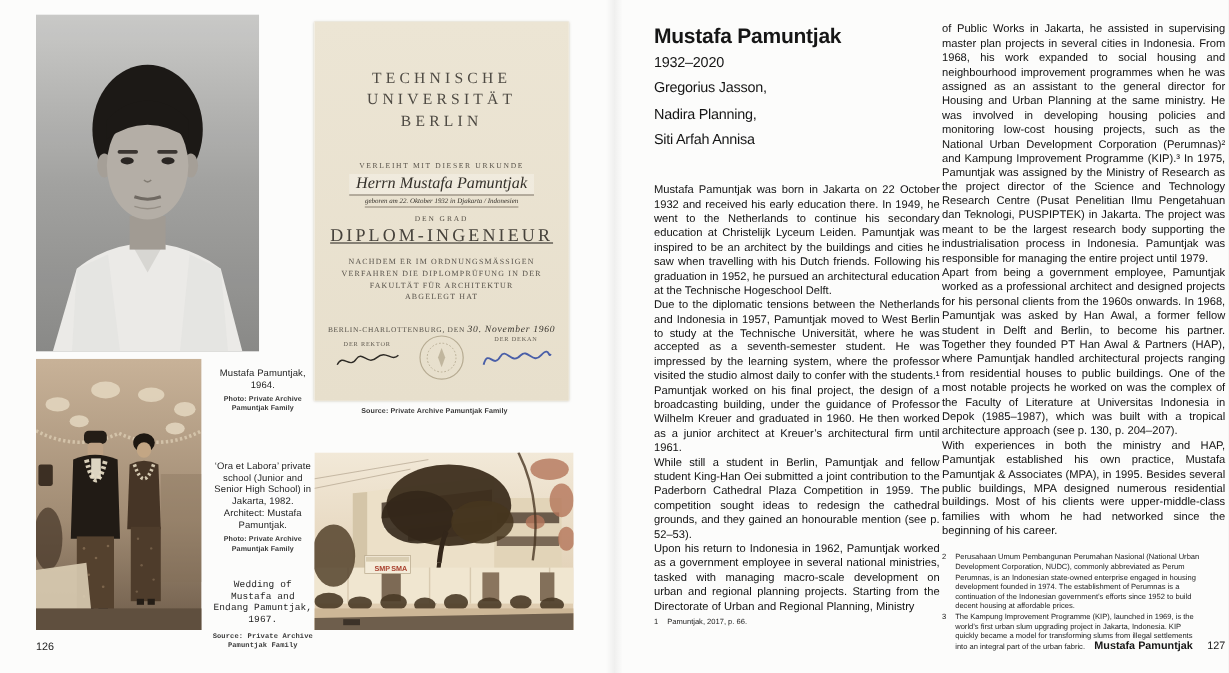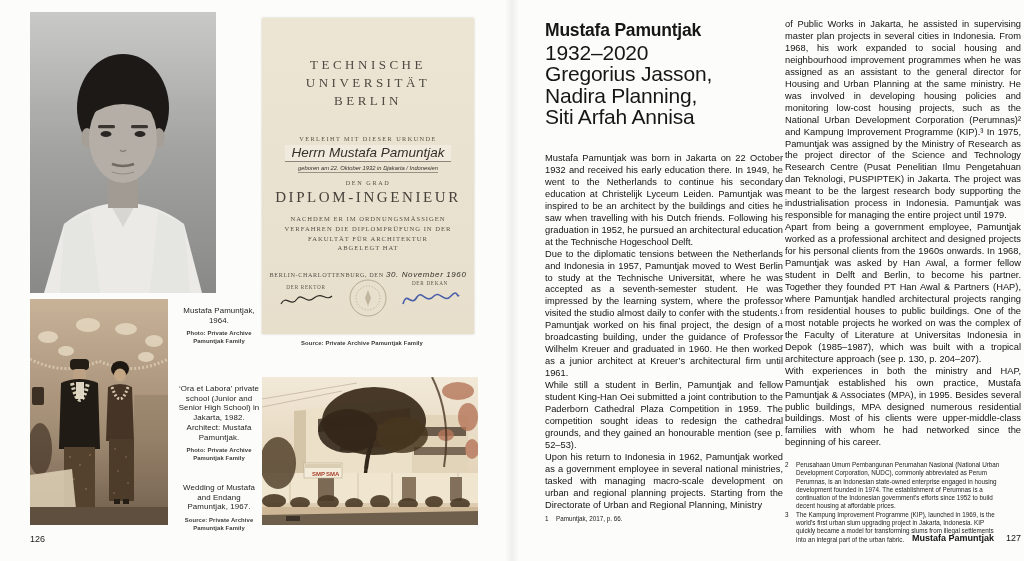"1932–2020" .titleblock .t2 { font-size: 21px -> 12px }
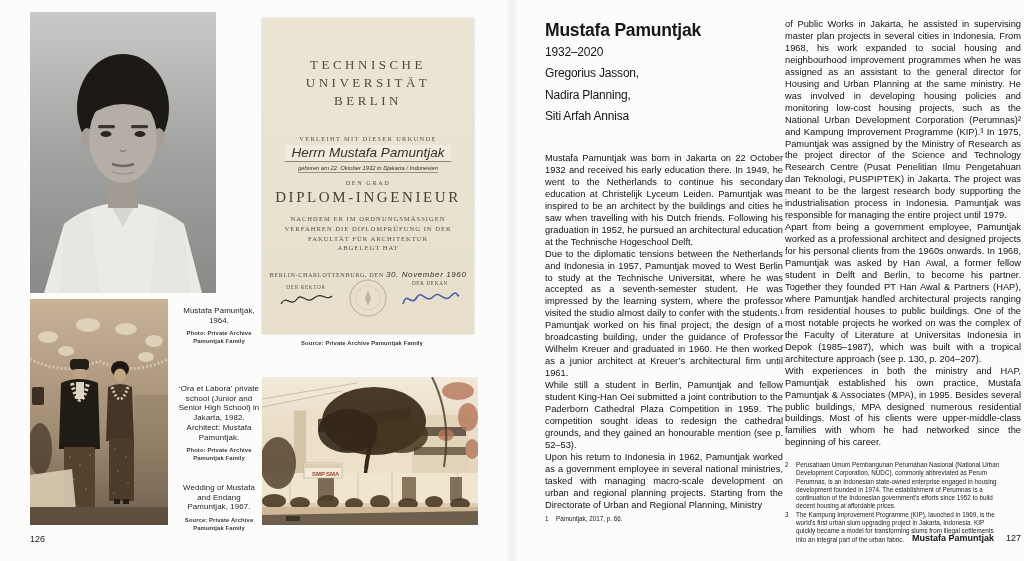"Herrn Mustafa Pamuntjak" .script { font-family: Liberation Sans, sans-serif -> Liberation Serif, serif }
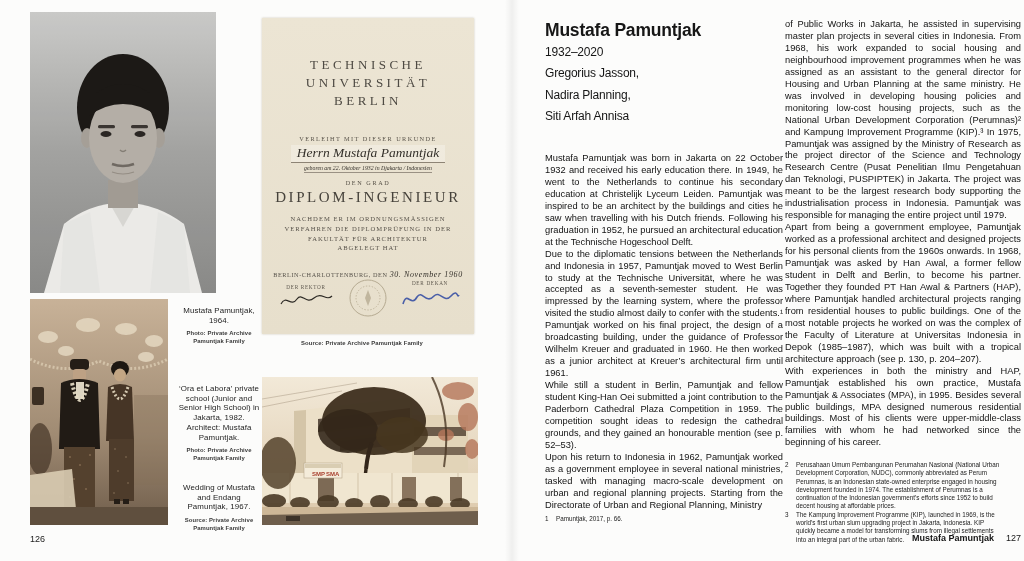"DIPLOM-INGENIEUR" div.abs { text-decoration: none -> underline }
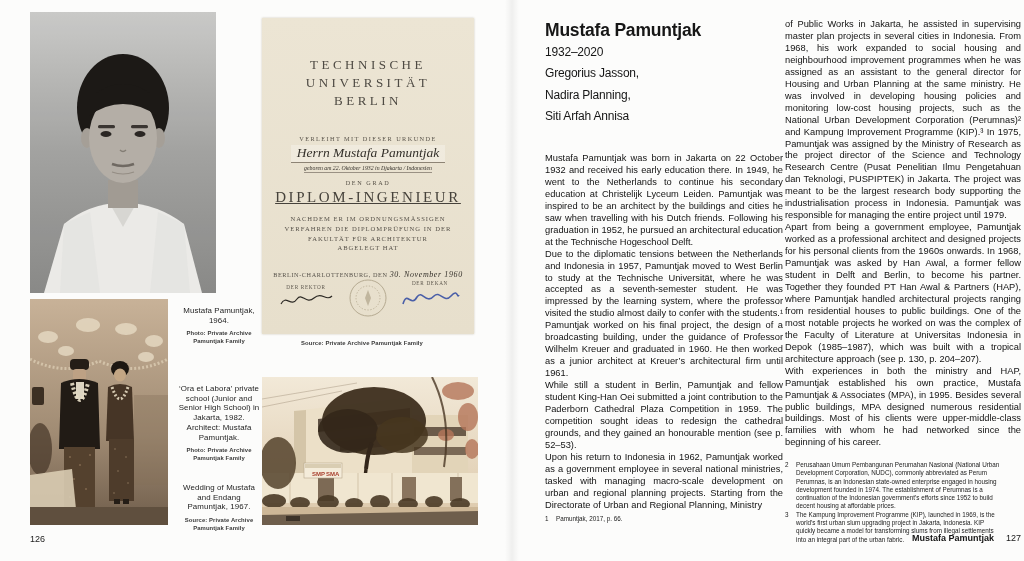"Wedding of Mustafa and Endang" div.abs { font-family: none -> Liberation Mono, monospace }
